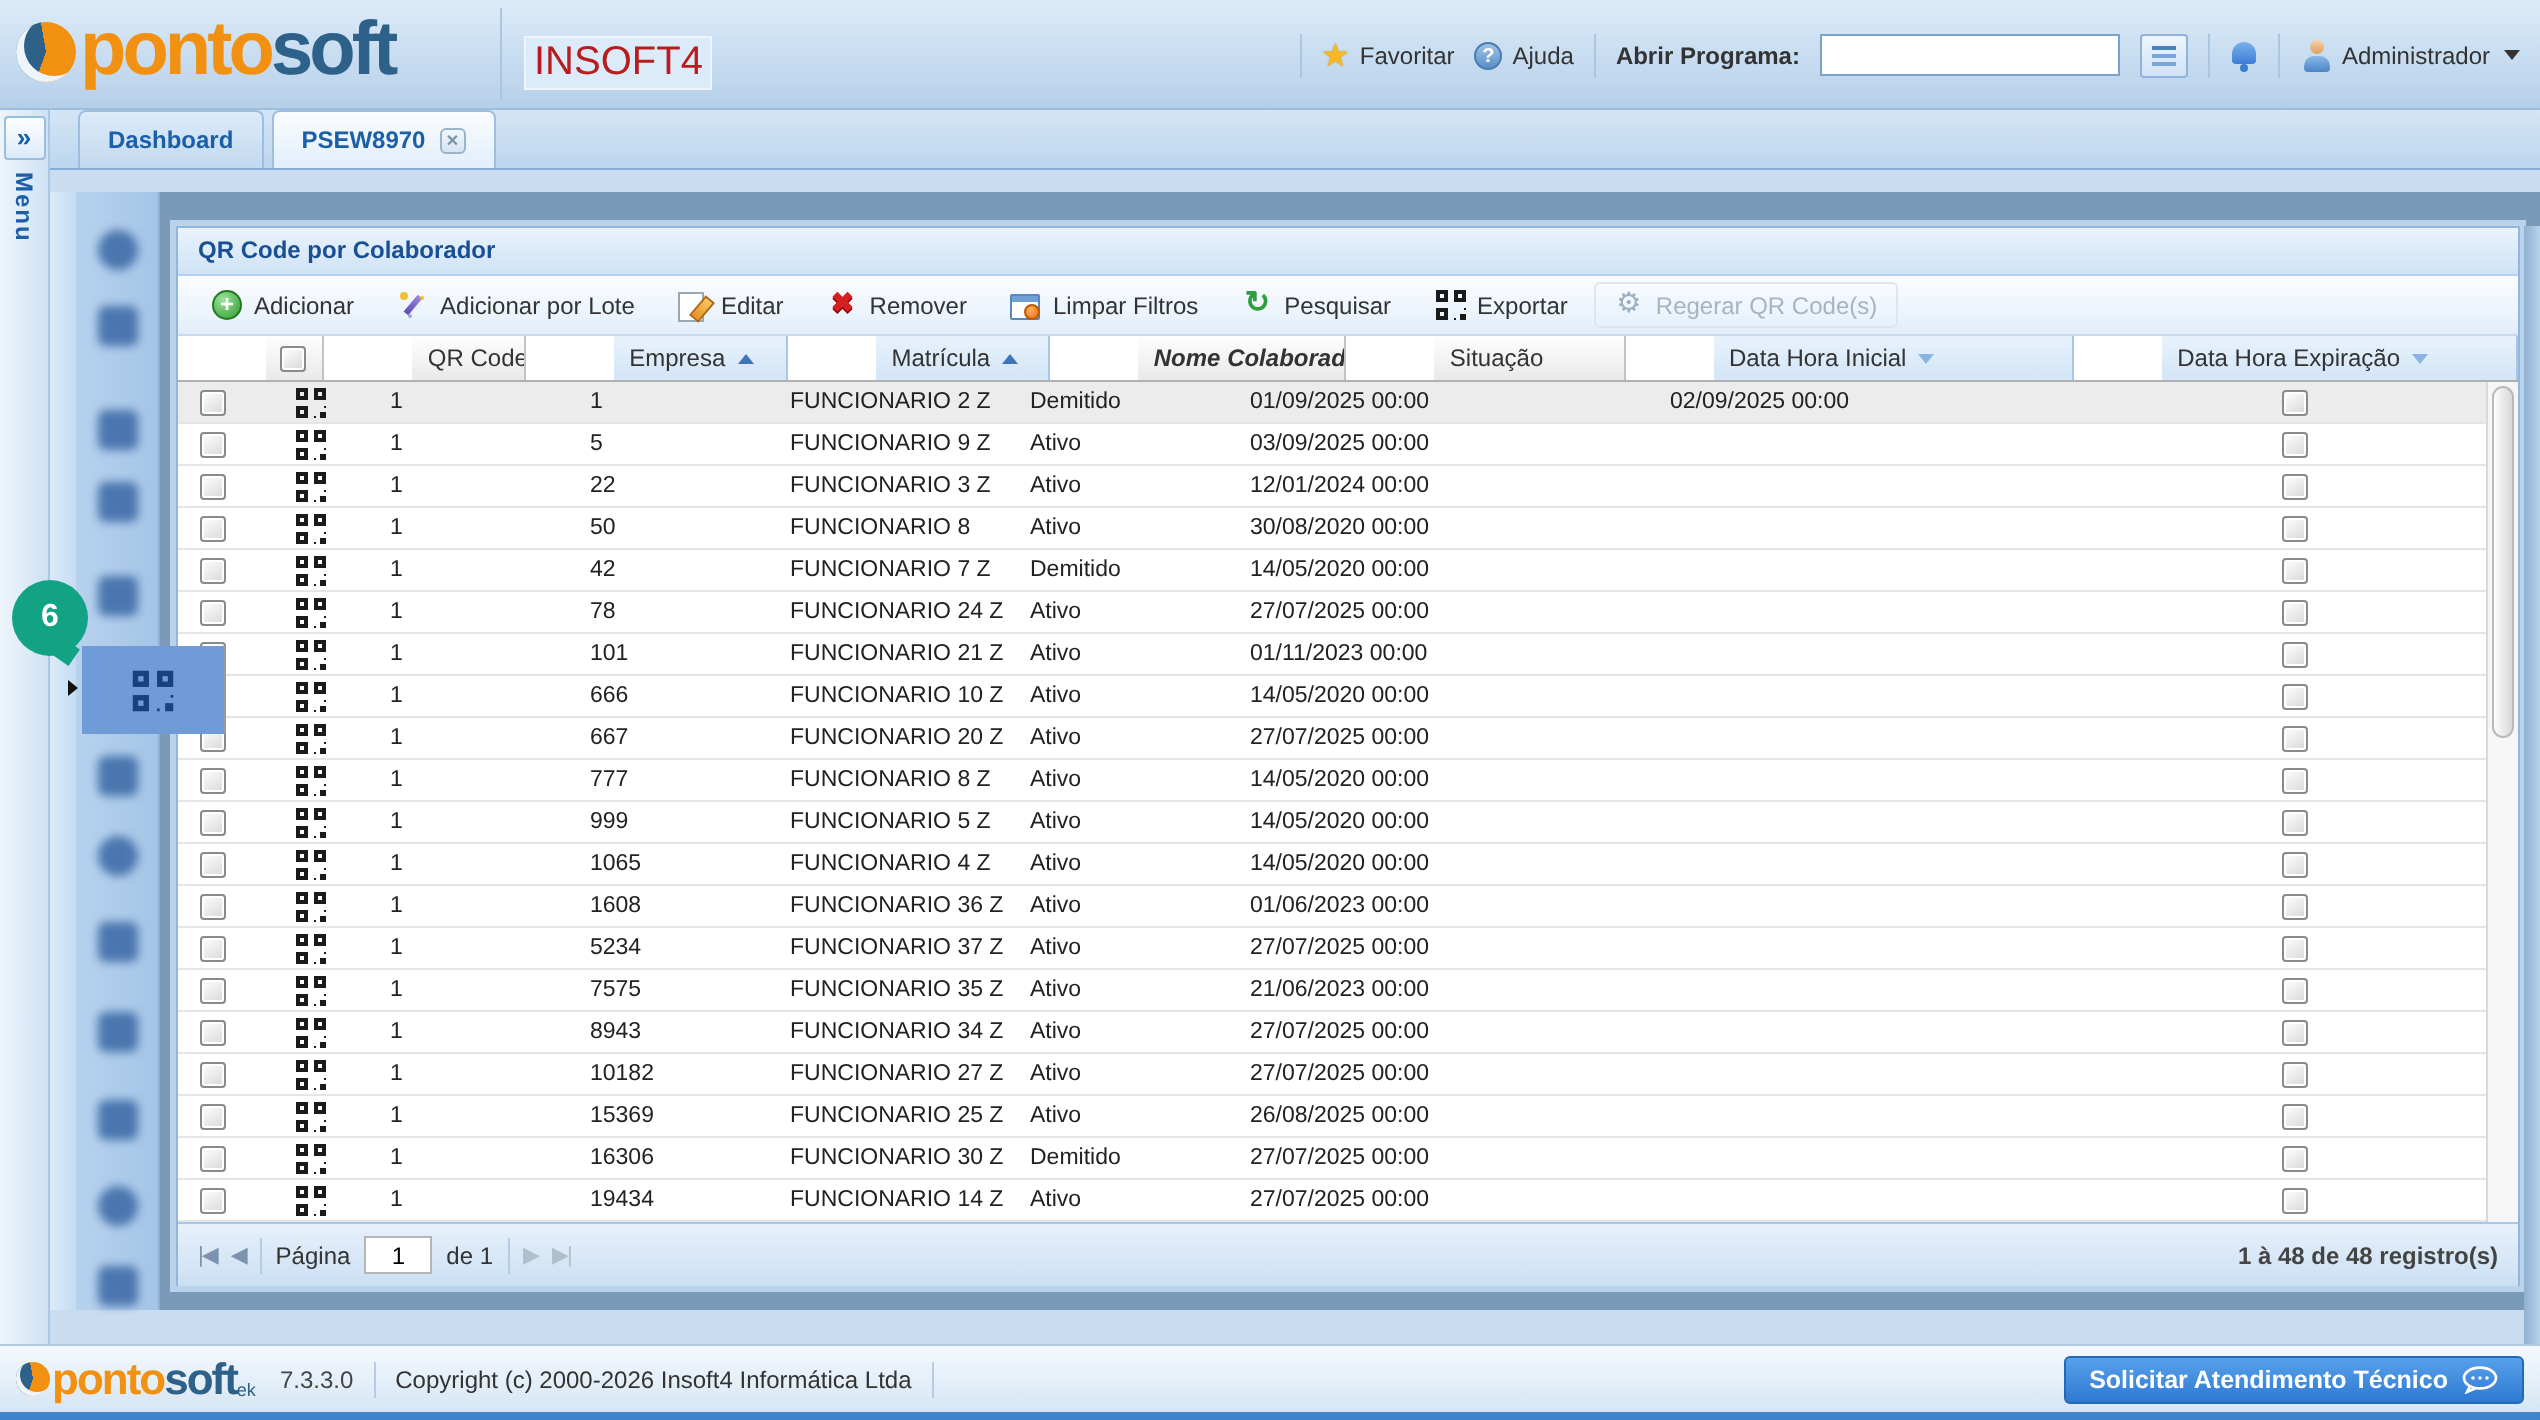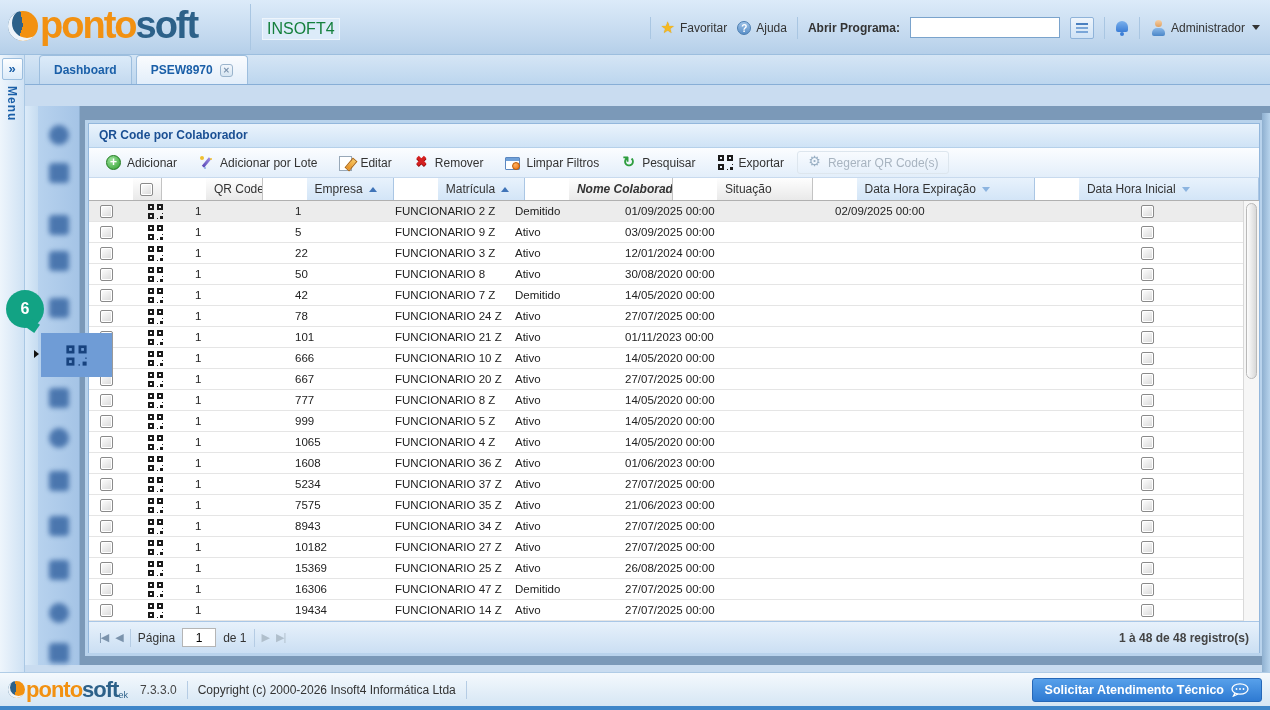"INSOFT4" #app-code { color: #15803d -> #b91c1c; font-size: 16px -> 20px }
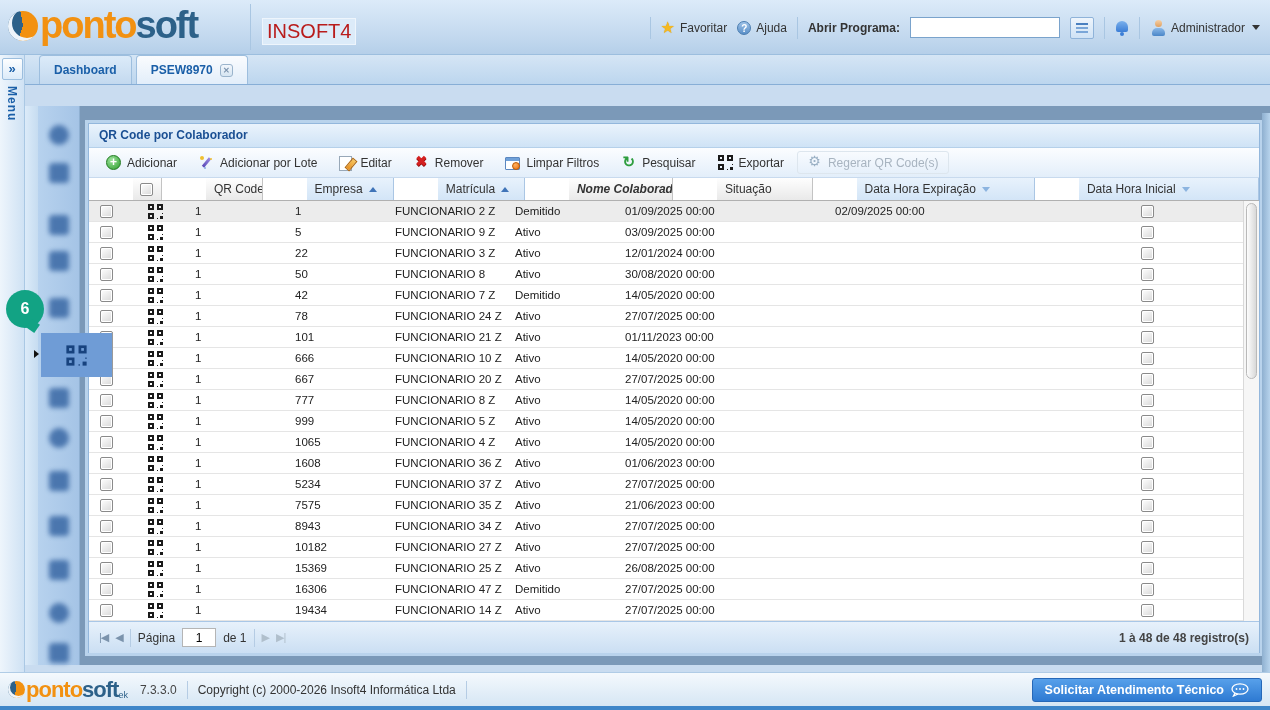"QR Code por Colaborador" #content { top: 106px -> 96px }
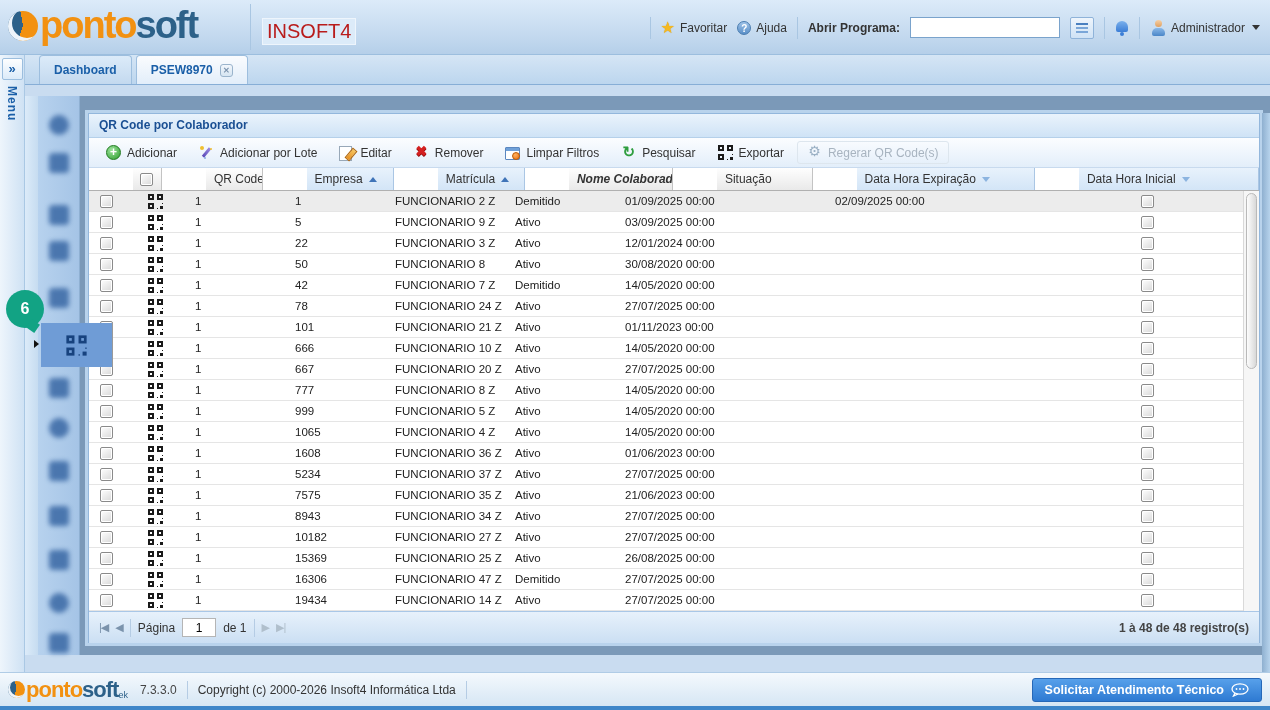"Data Hora Expiração" div.th { order: before "Data Hora Inicial" -> after "Data Hora Inicial" }
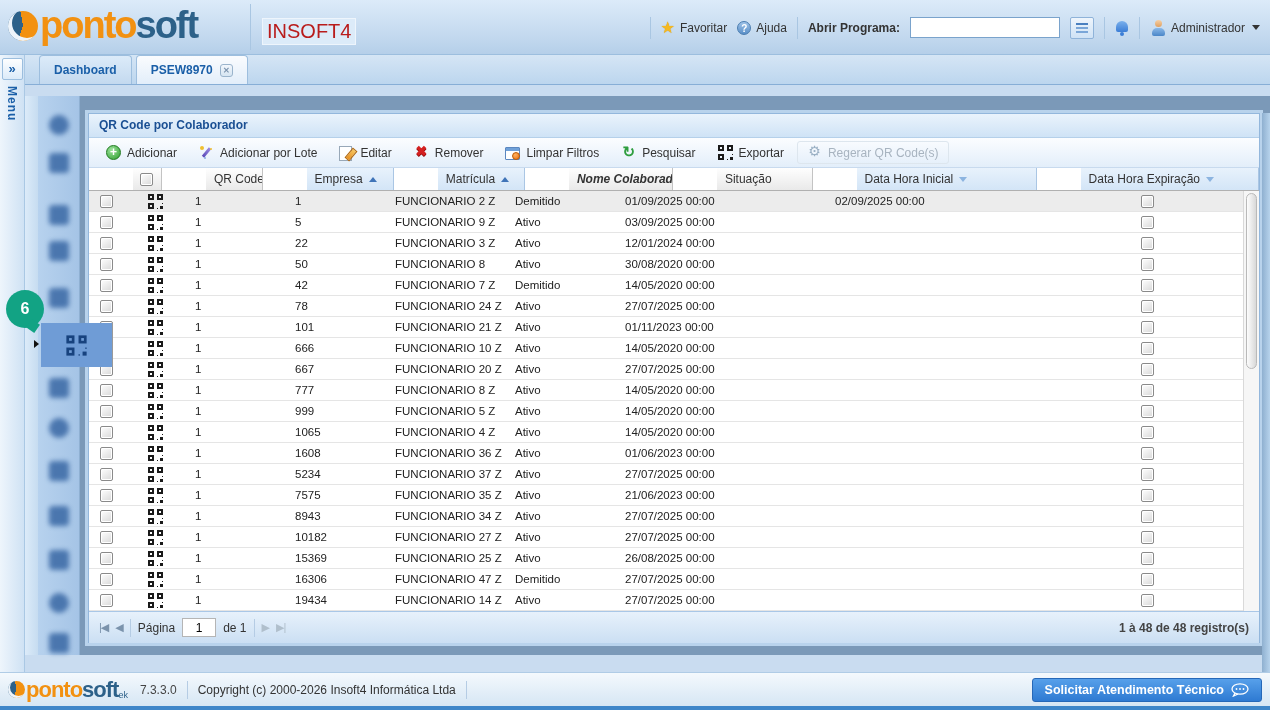"FUNCIONARIO 47 Z" span.gc { text: 47 -> 30 }
